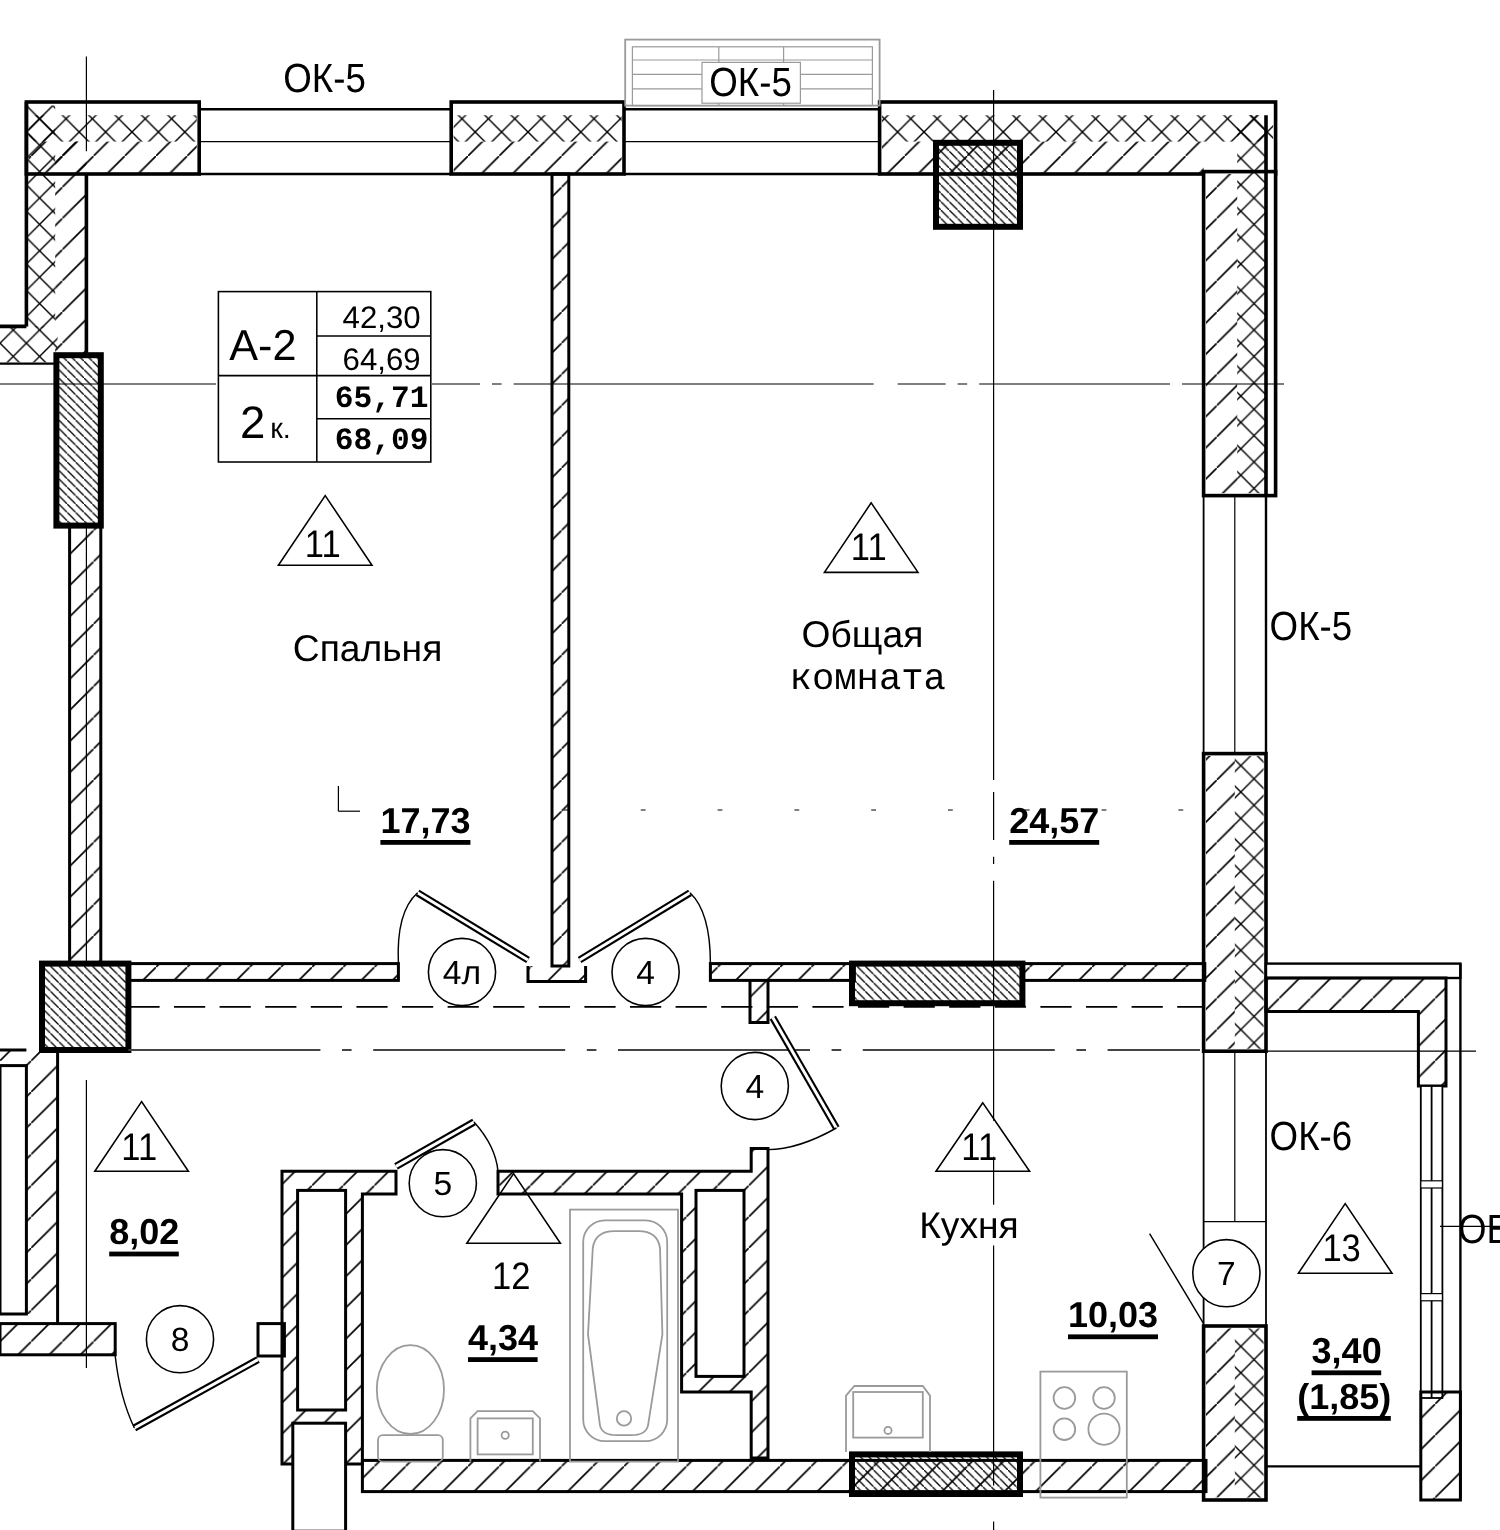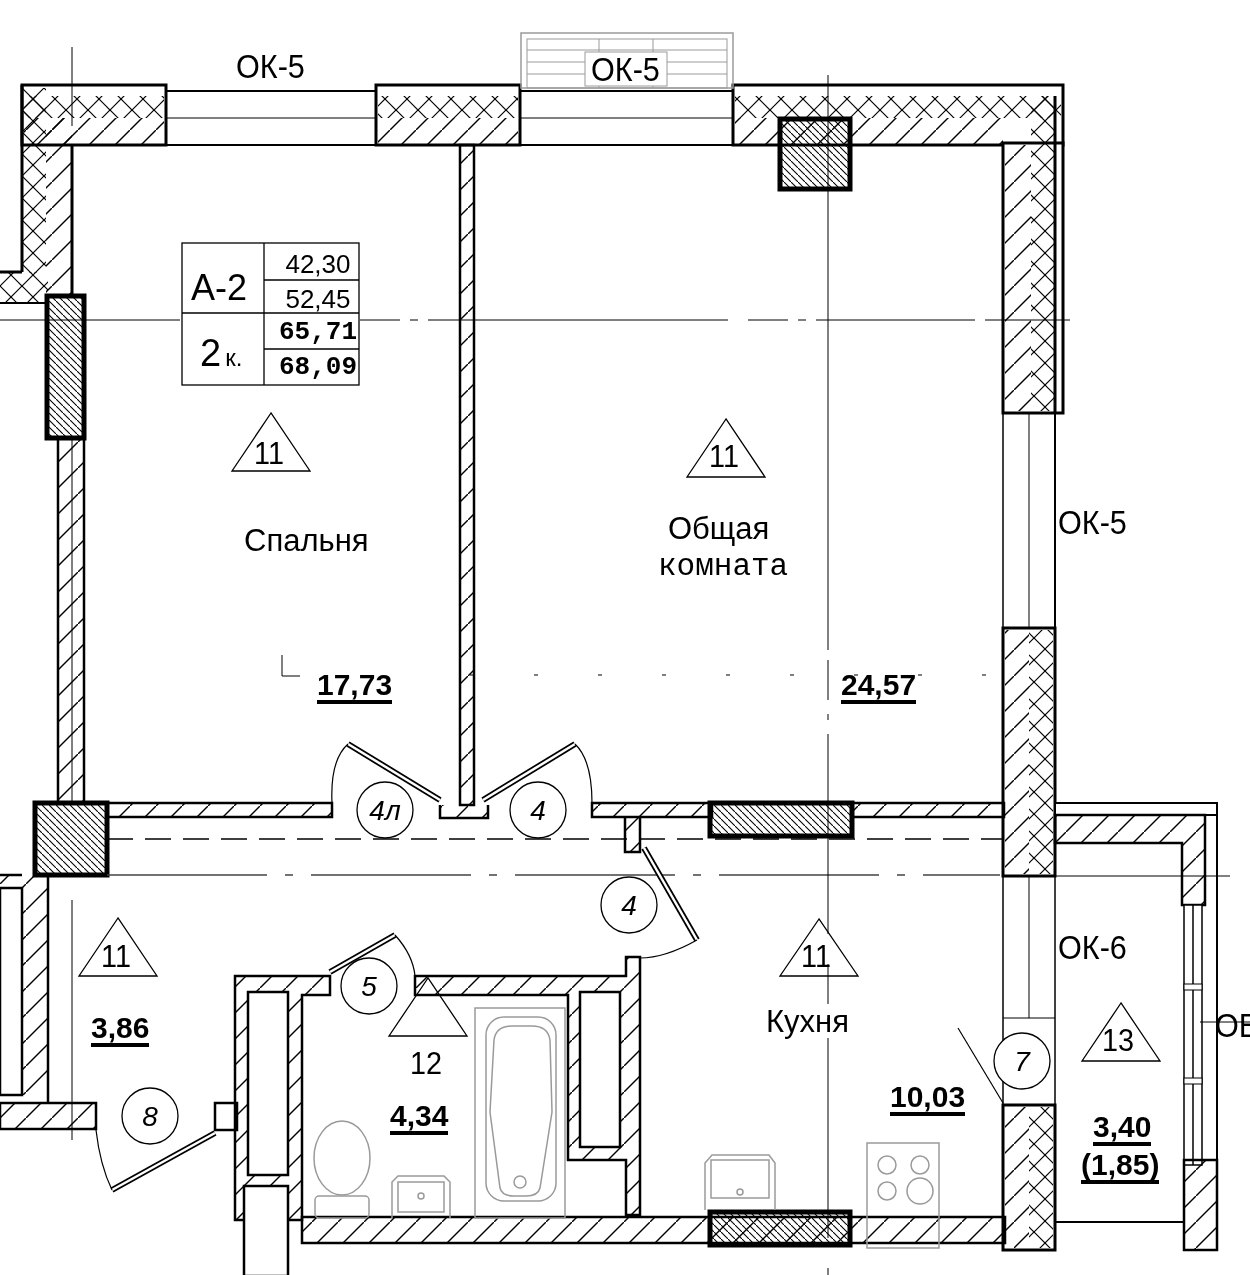"52,45" div.lbl { text: 52,45 -> 64,69 }
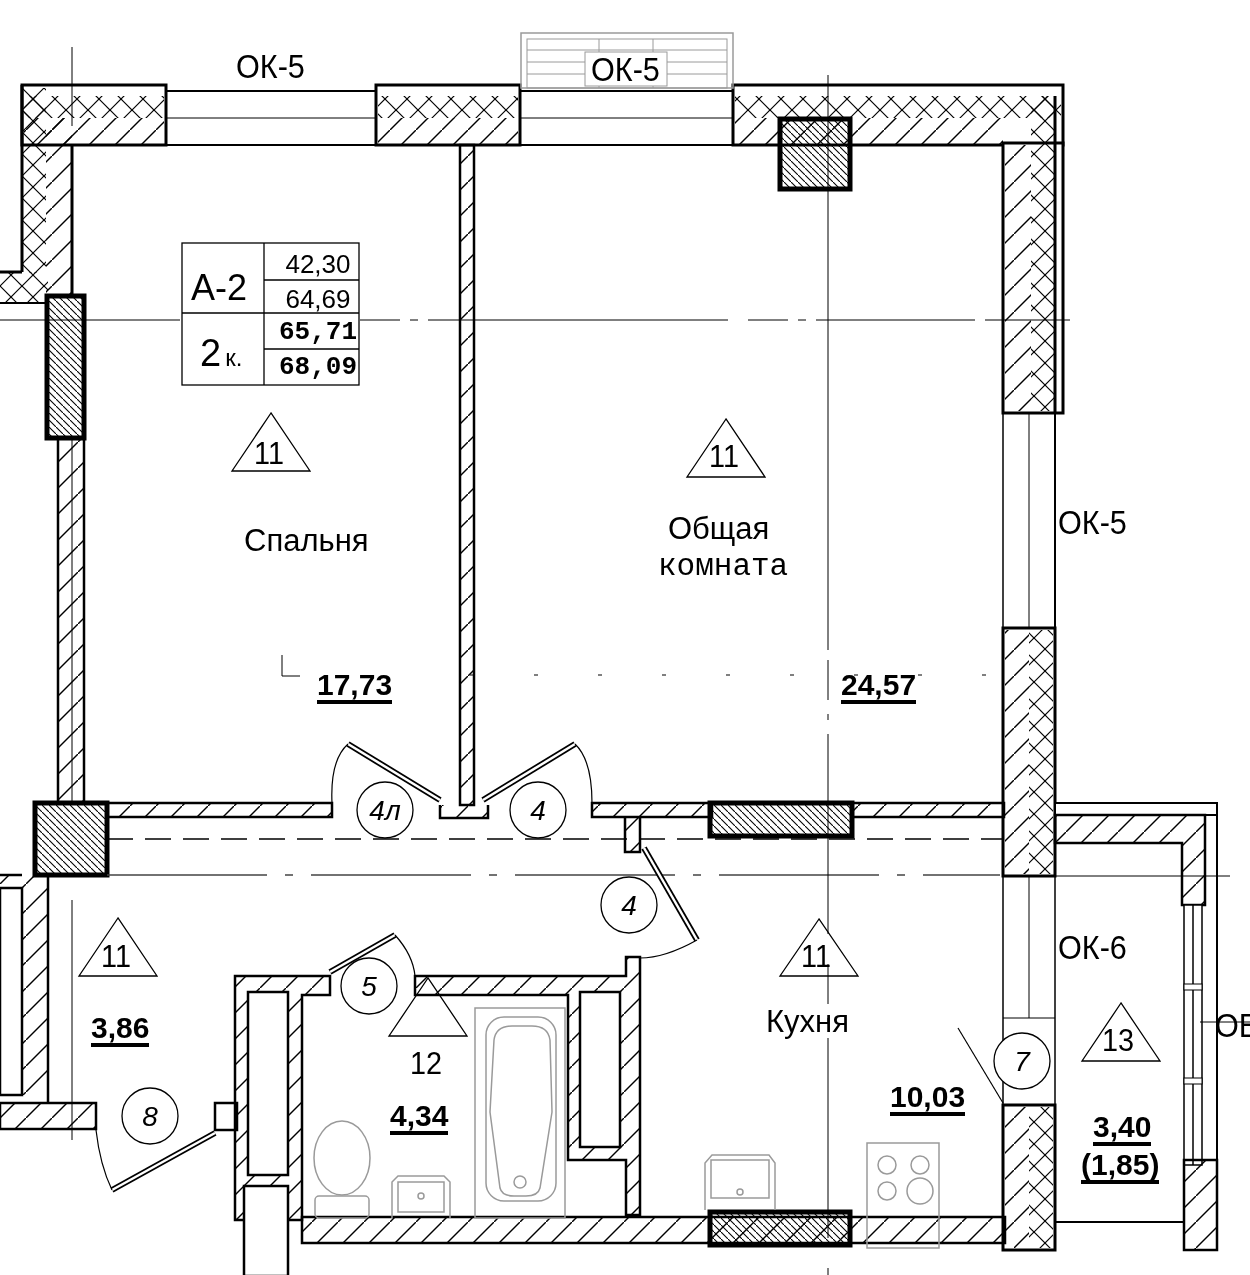"4л" .door-num { font-style: italic -> none }
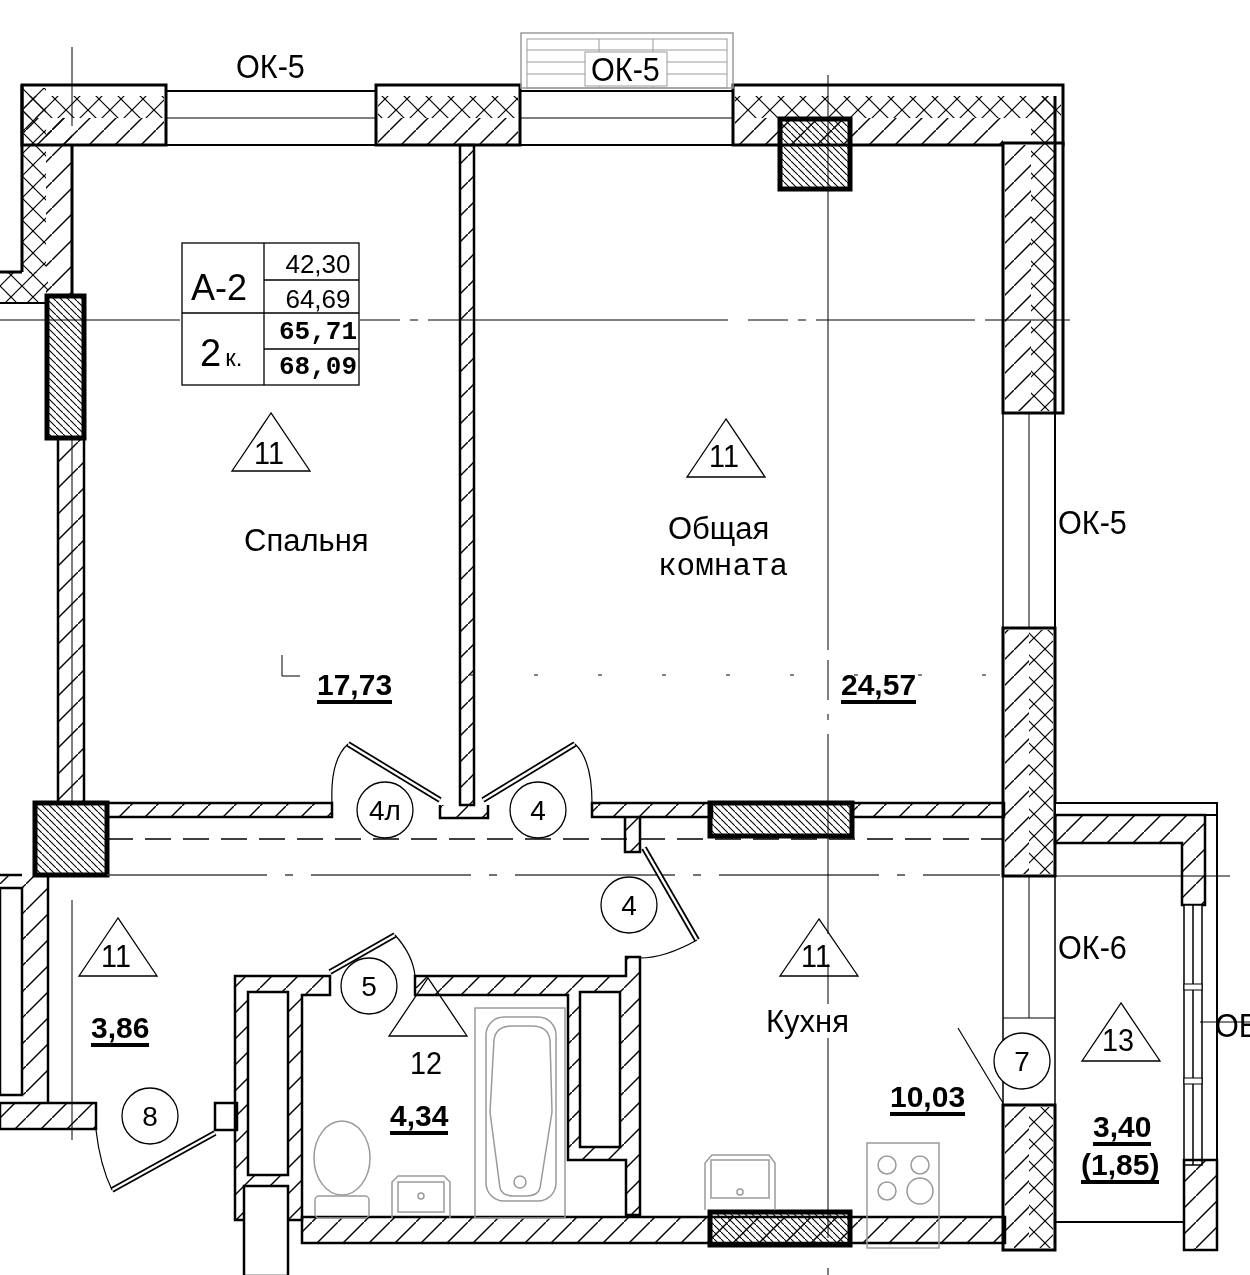"3,86" div.lbl { text: 3,86 -> 8,02 }
